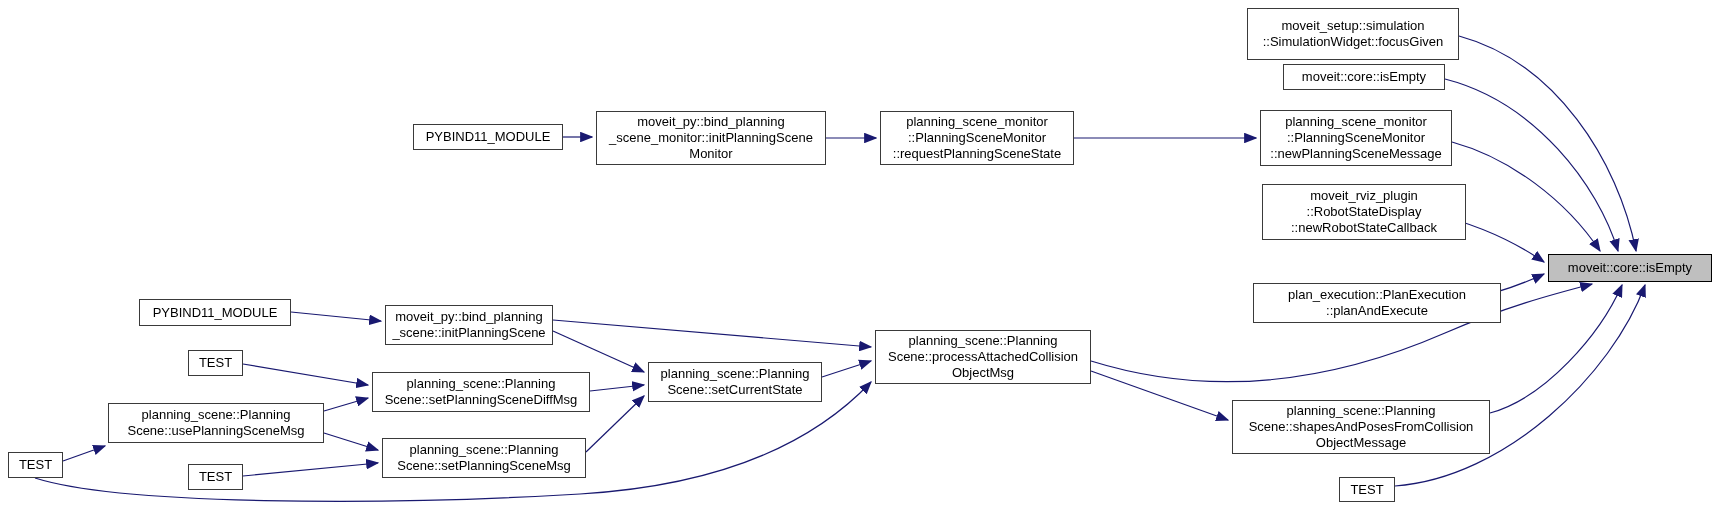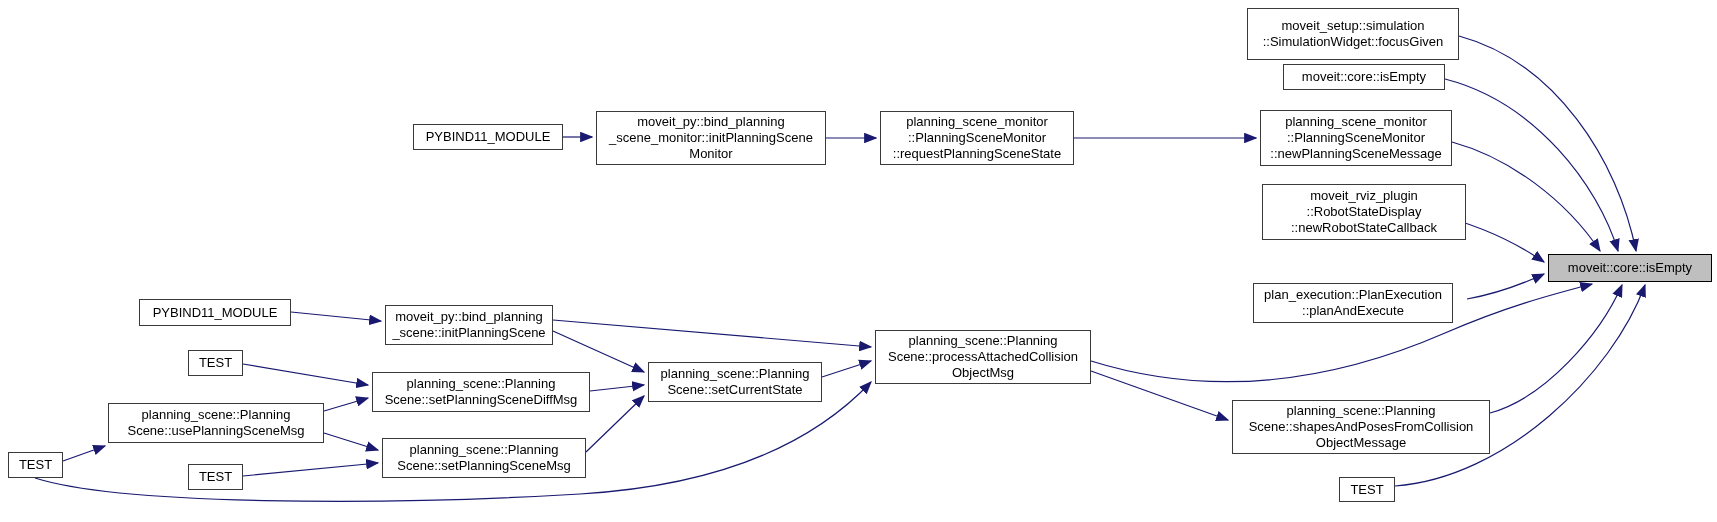"plan_execution::PlanExecution" div.node { width: 200px -> 248px }
